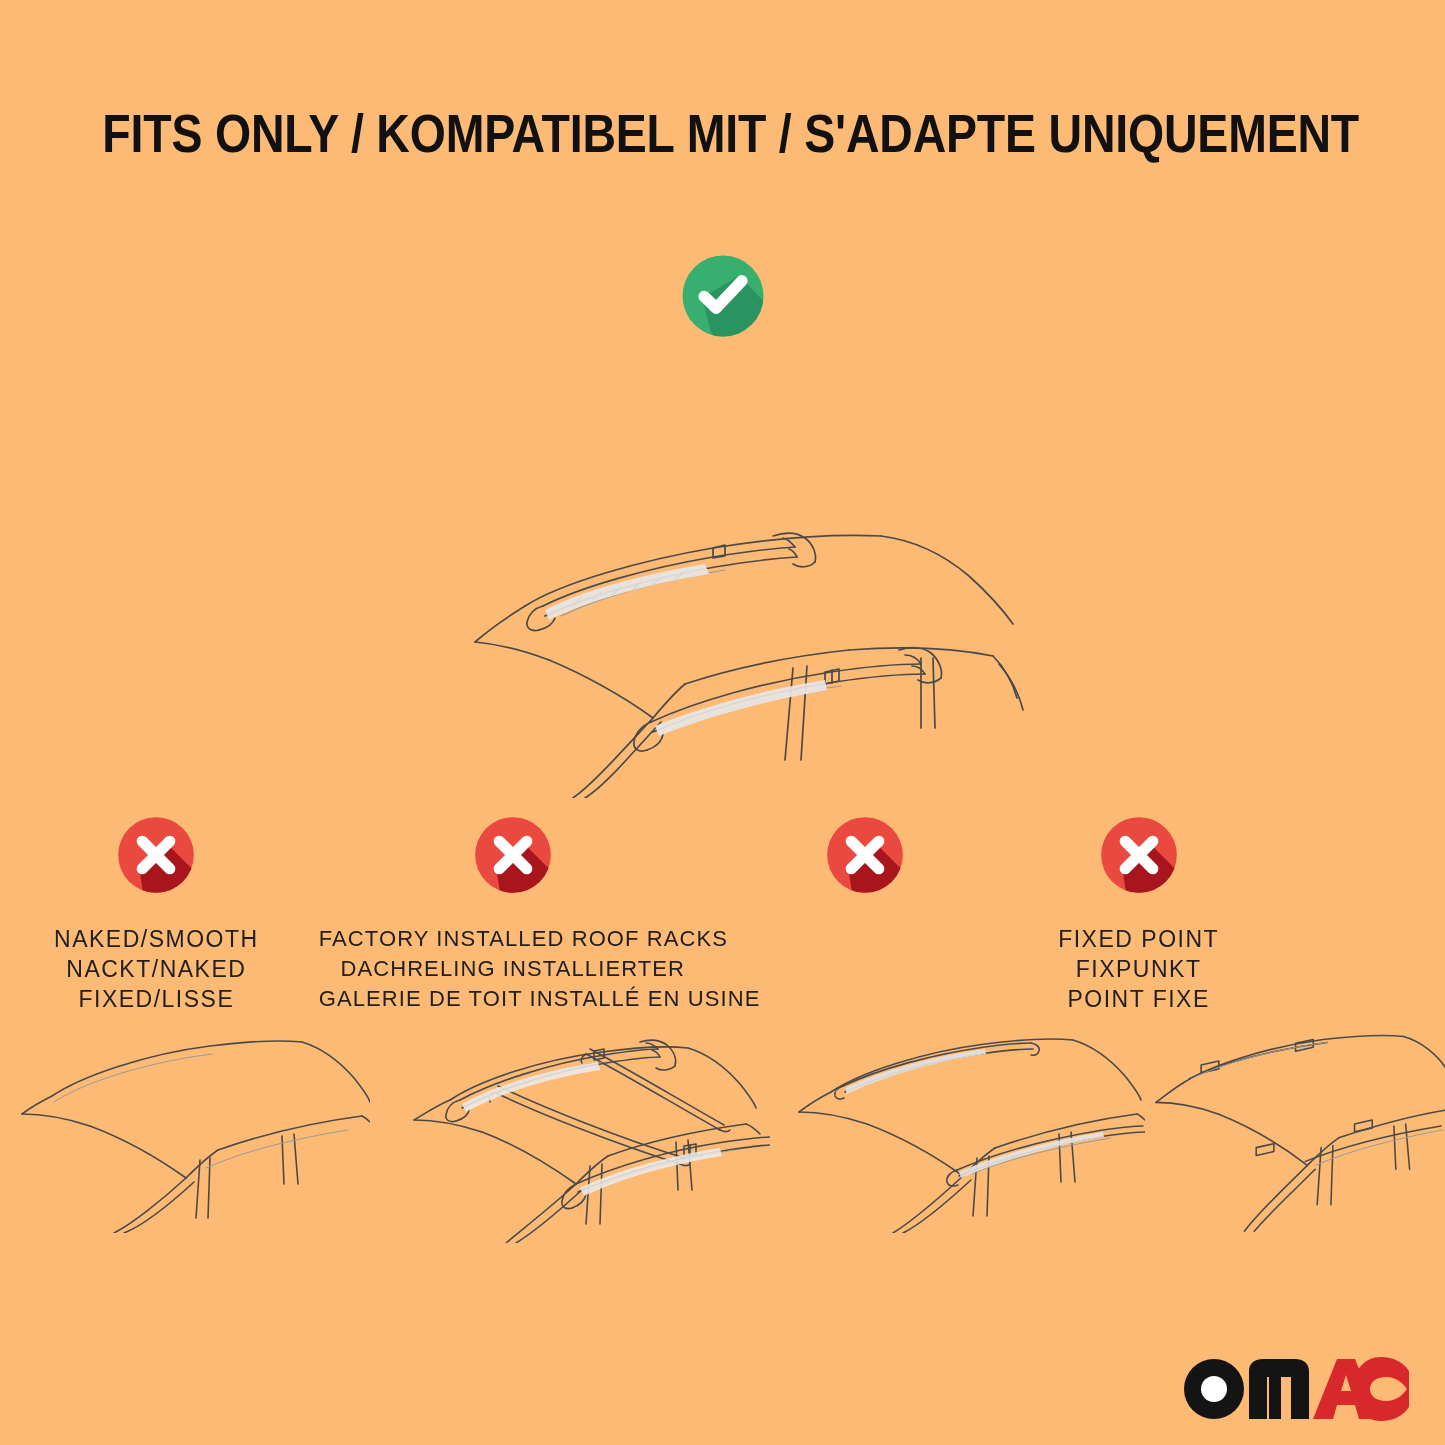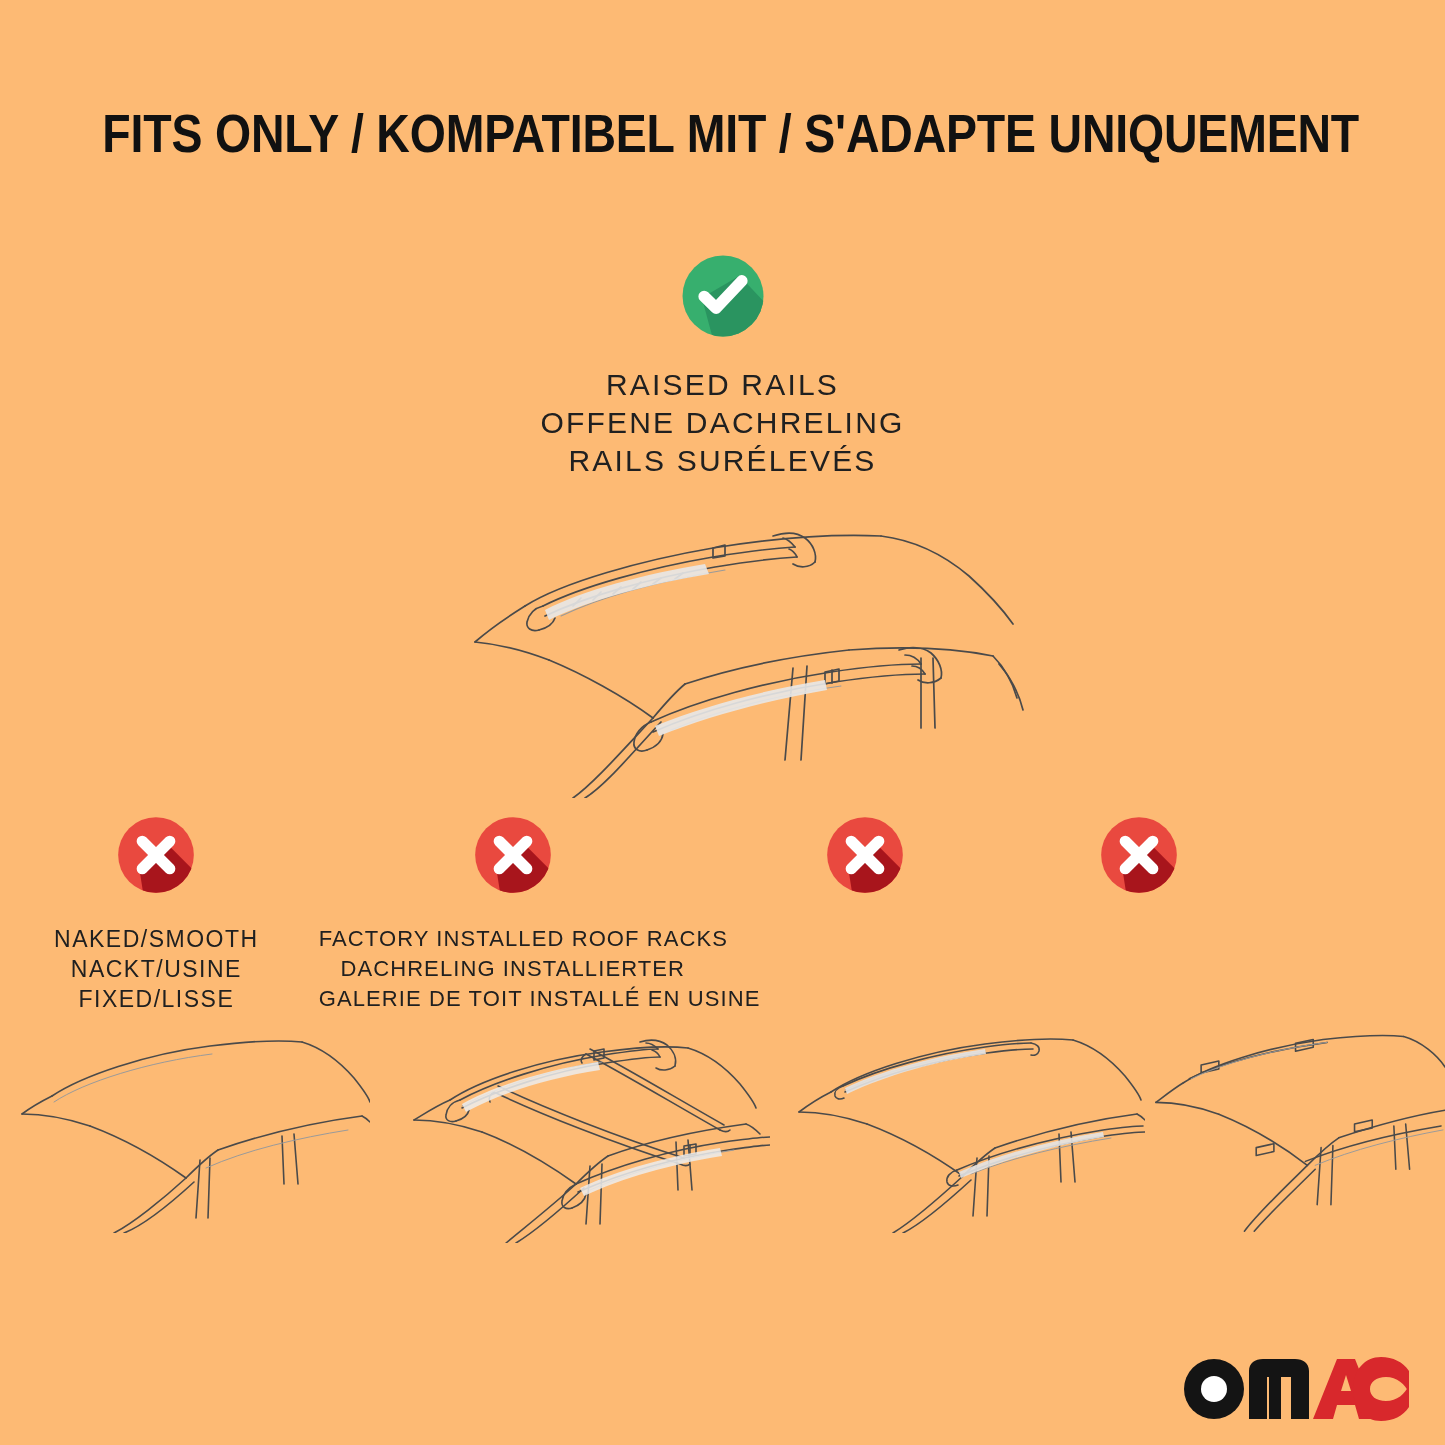"RAISED RAILS" div.hero-labels { html: <div> <div>RAISED RAILS</div> <div>OFFENE DACHRELING</div> <div>RAILS SURÉLEVÉS</div> </div> -> none }
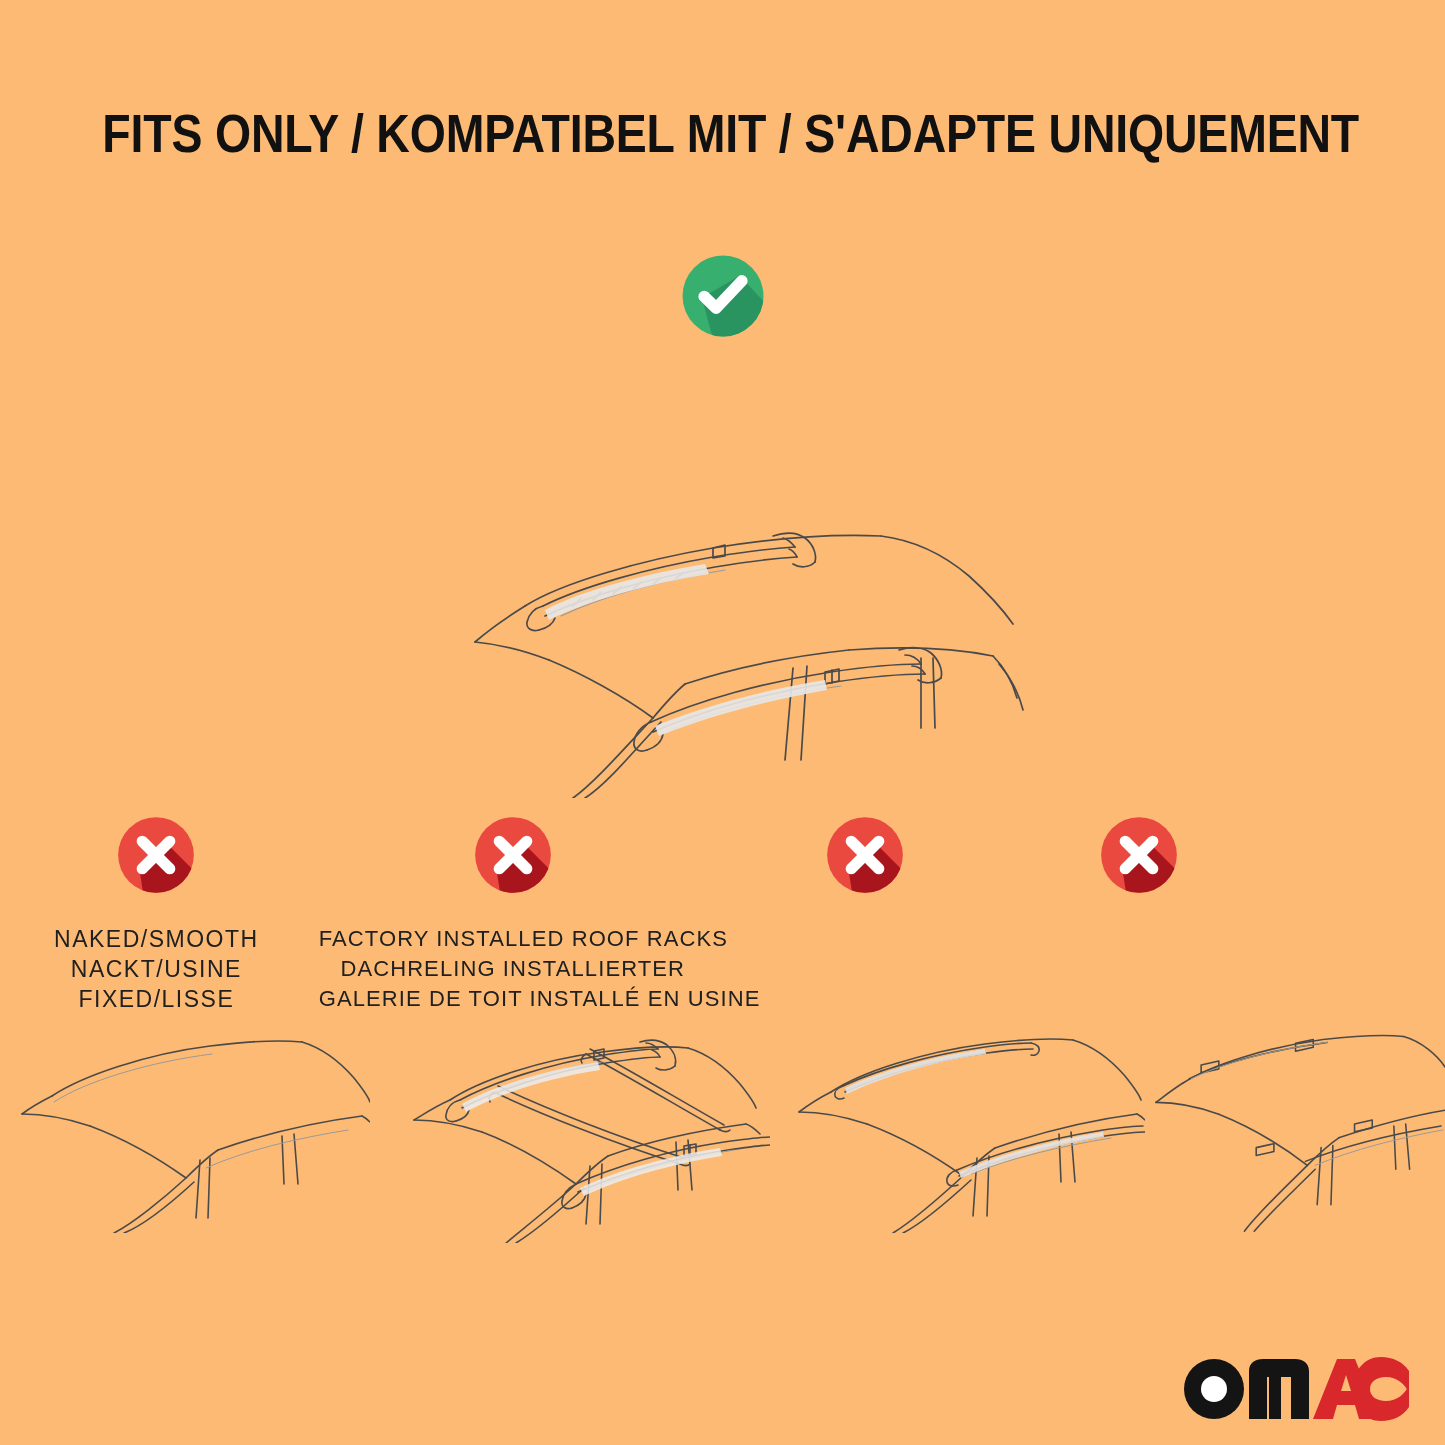"FIXED POINT" div.col-labels { html: none -> <div> <div>FIXED POINT</div> <div>FIXPUNKT</div> <div>POINT FIXE</div> </div> }
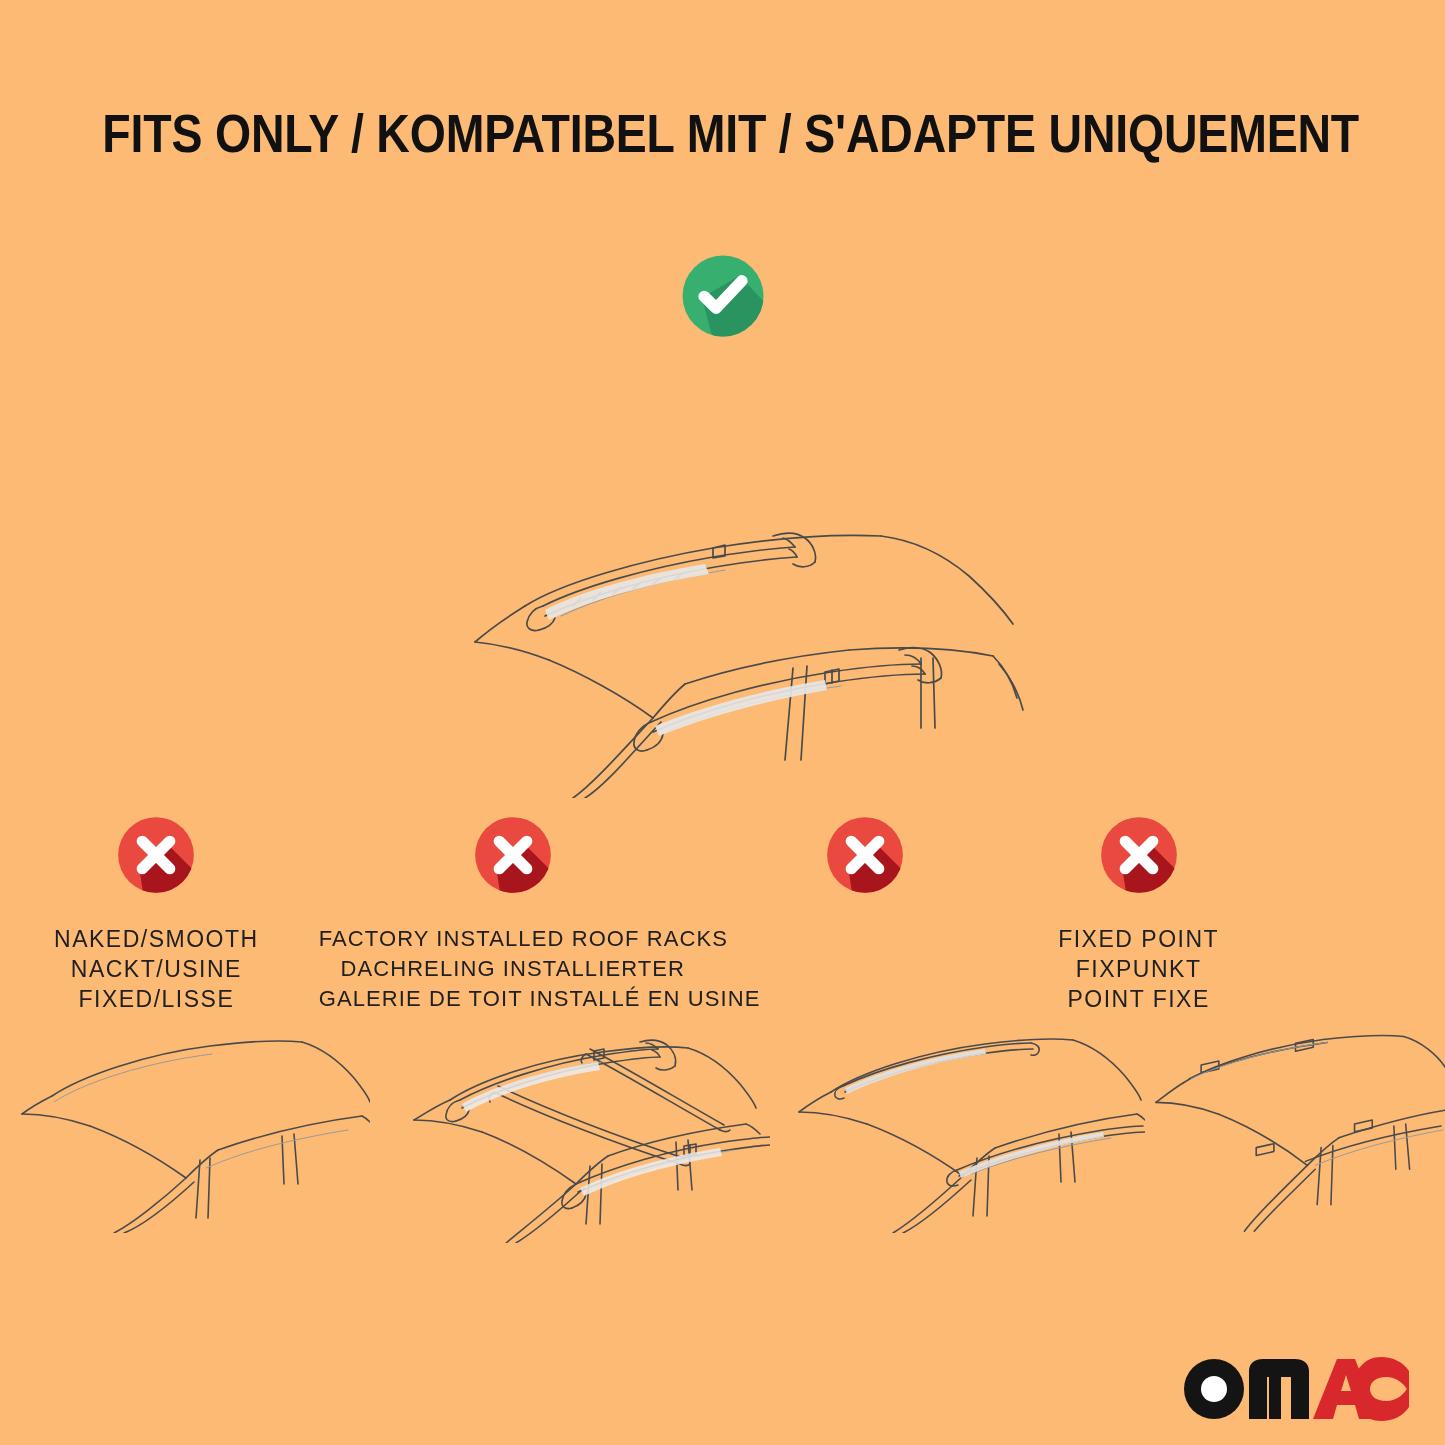"NACKT/USINE" div.col-label-line { text: NACKT/USINE -> NACKT/NAKED }
